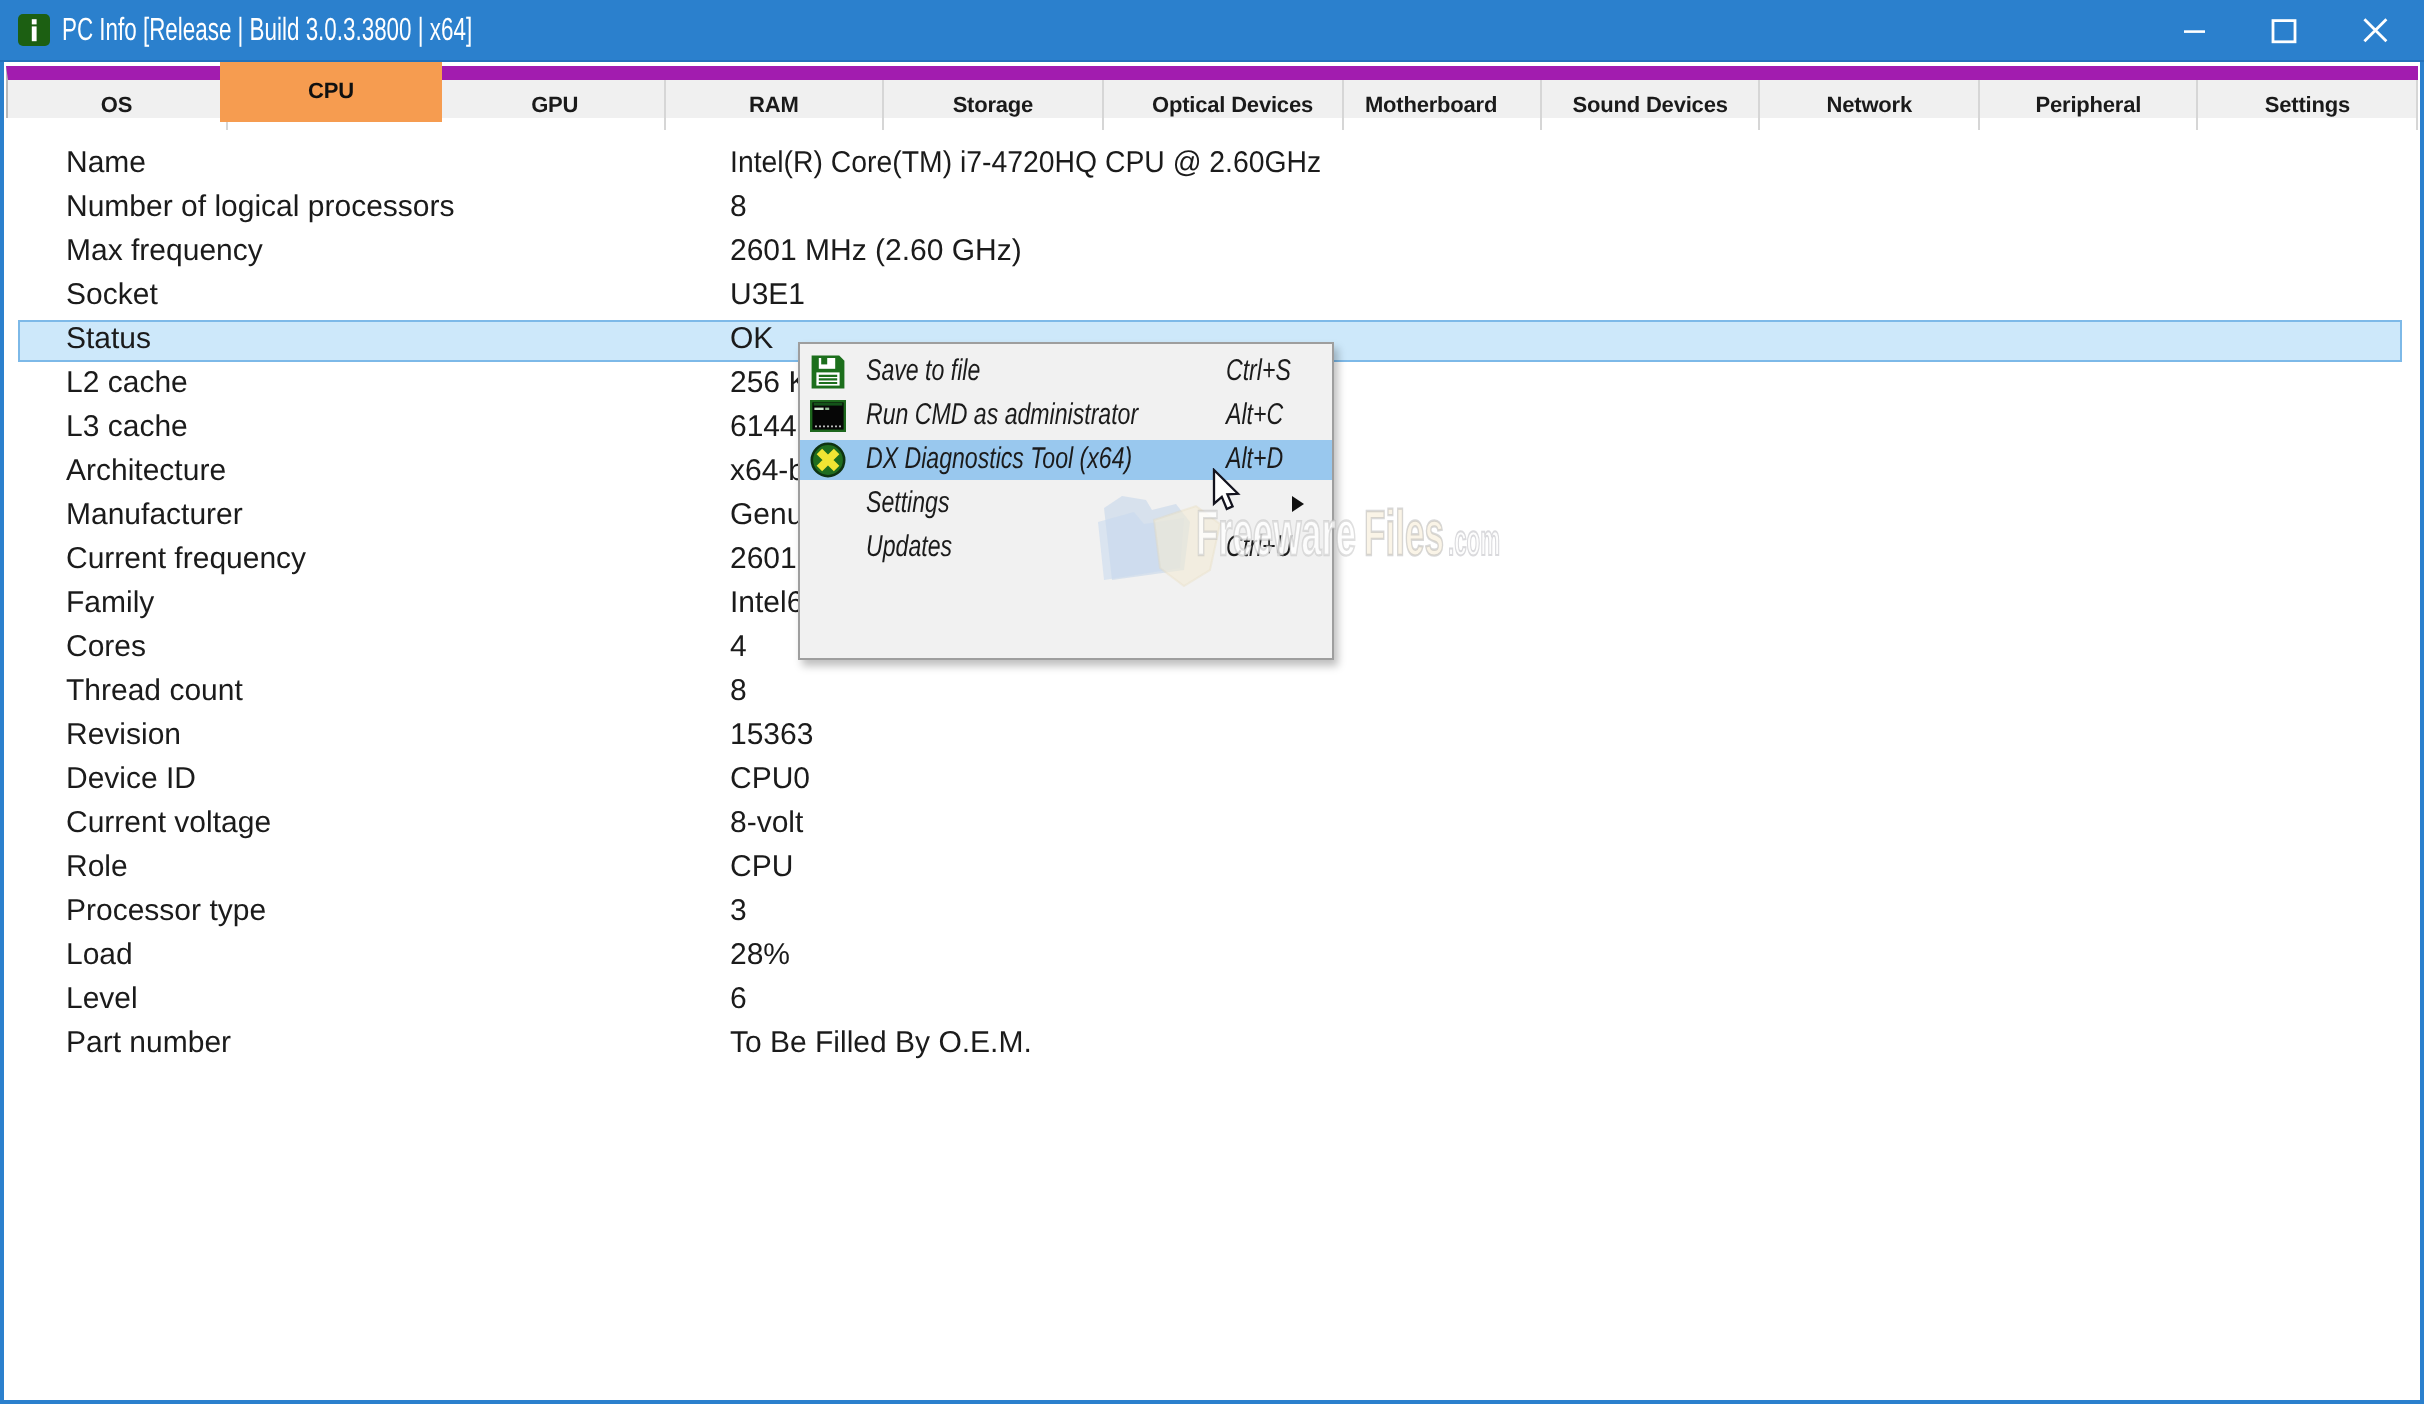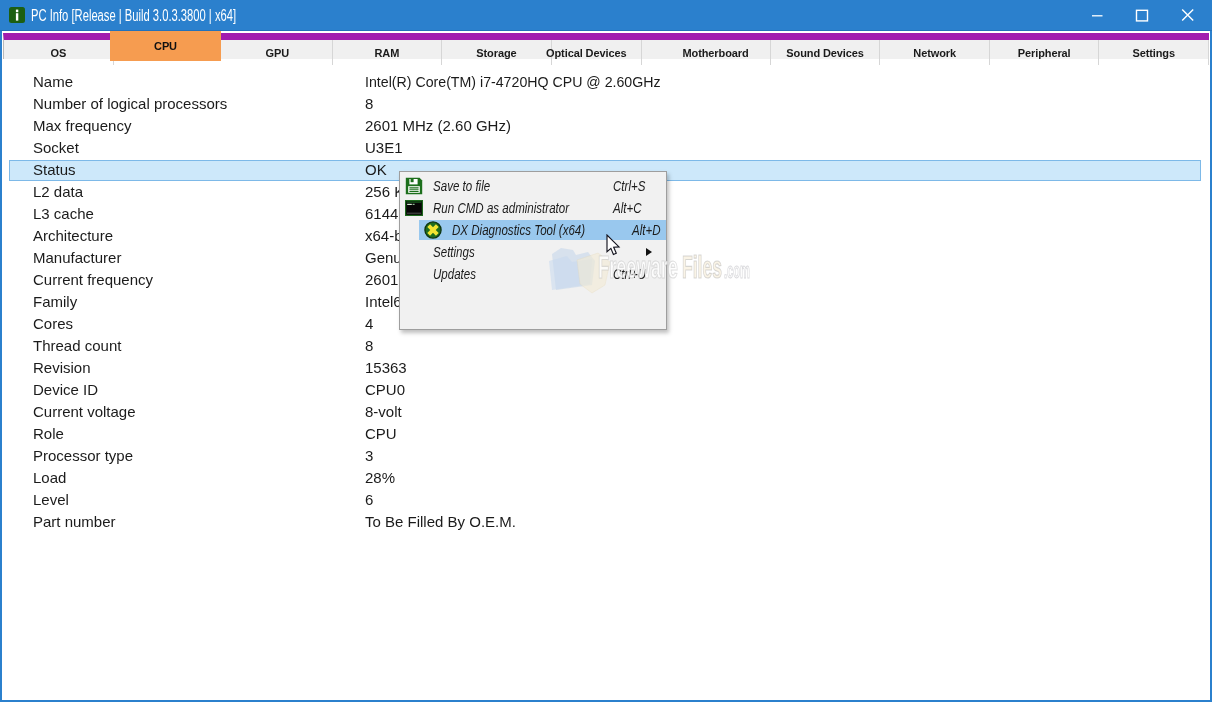"Optical Devices" div.tab { left: 528px -> 558px }
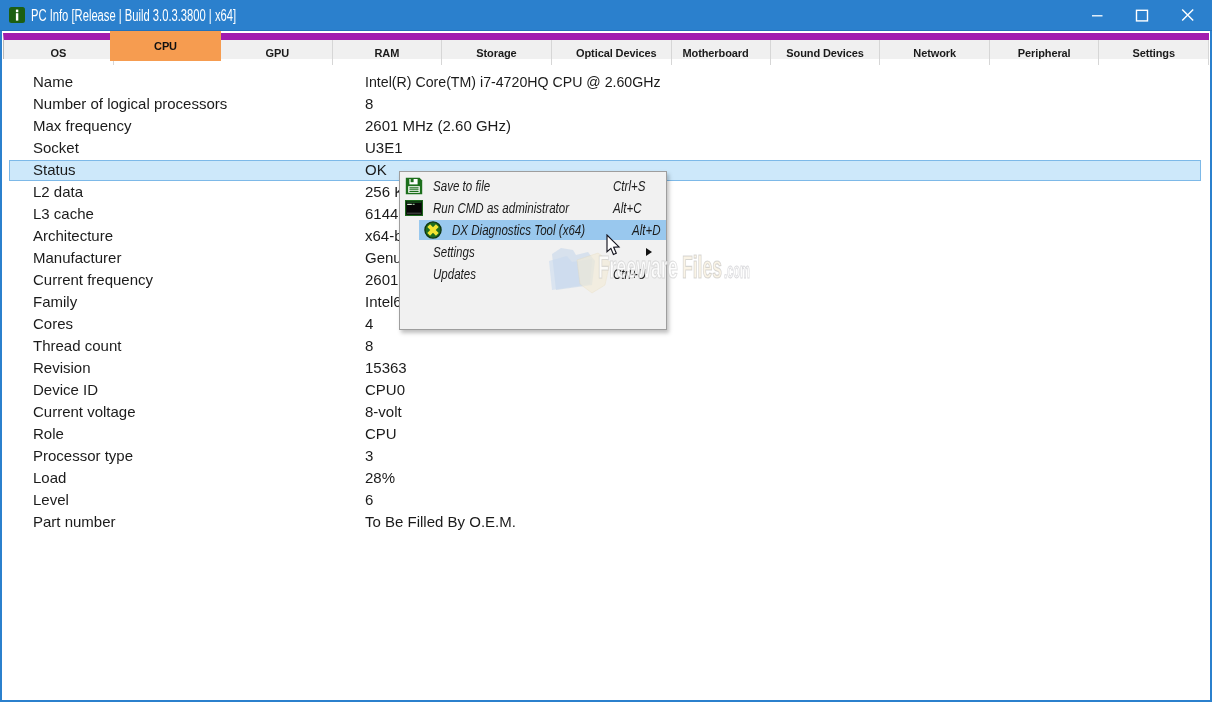"L2 data" span.k { text: data -> cache }
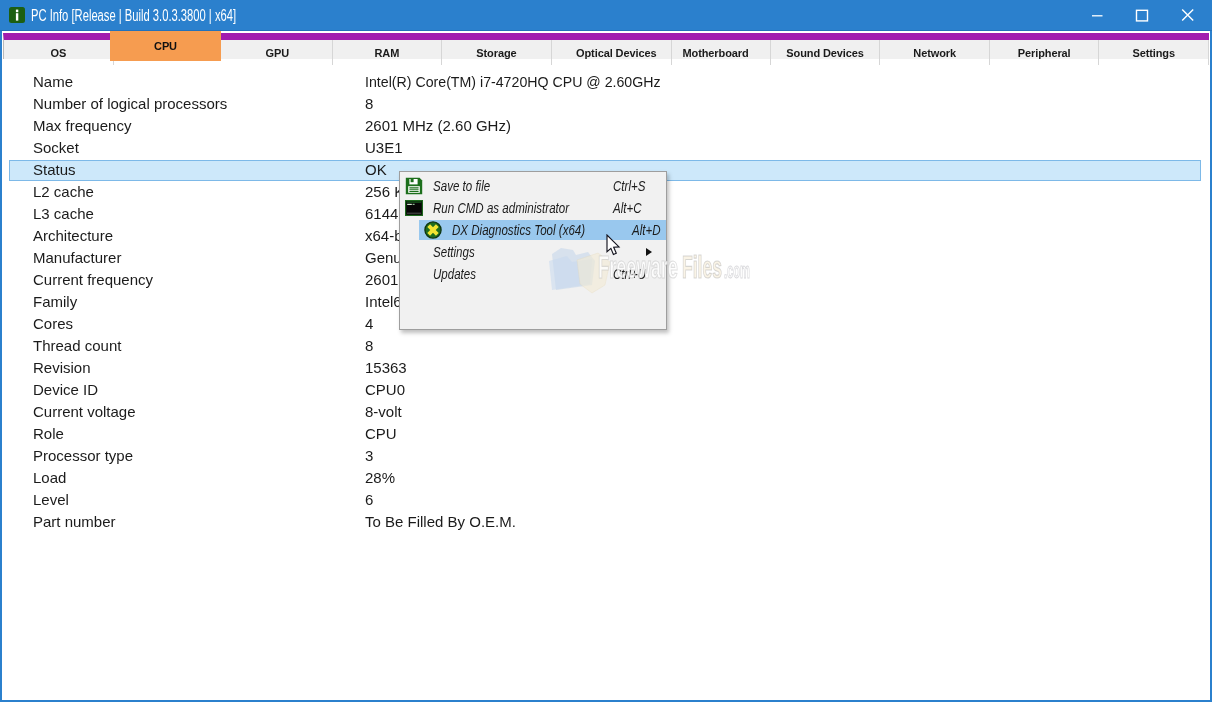"DX Diagnostics Tool (x64)" .mi.hot { margin-left: 19px -> none }
